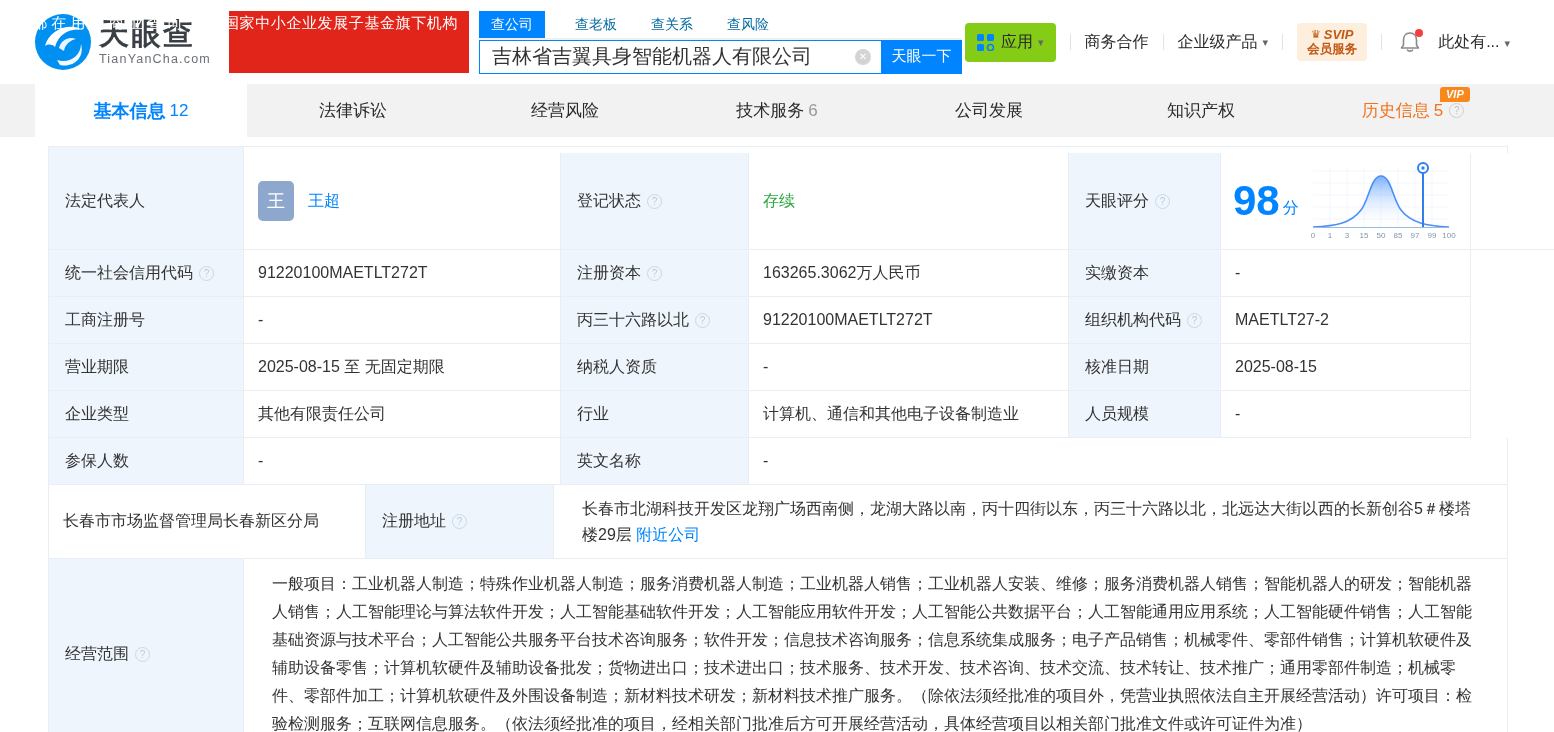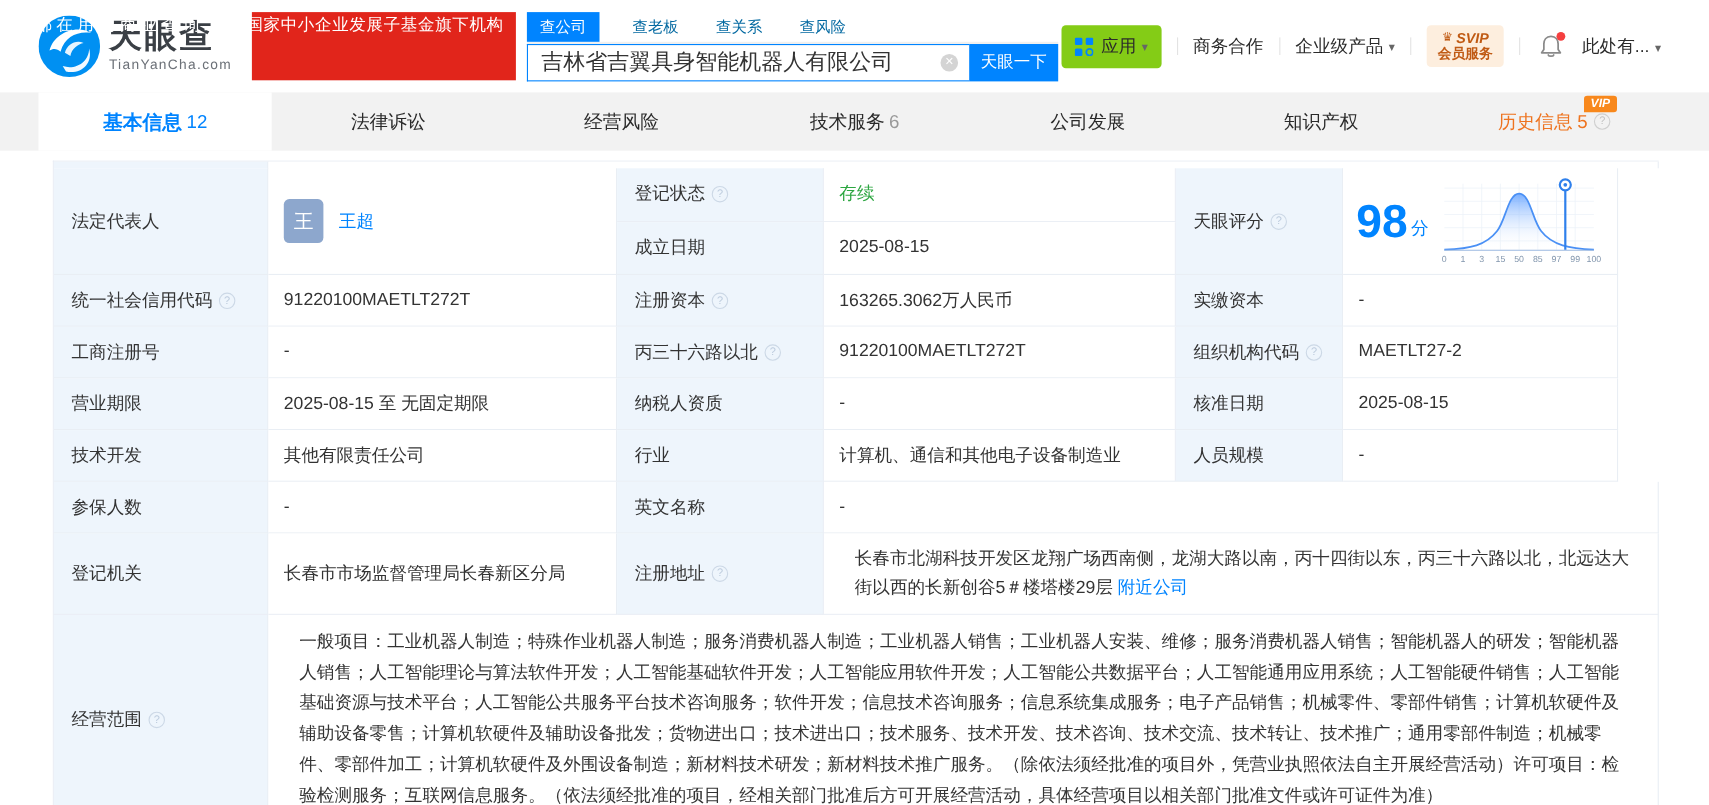"登记状态" .sub-col { flex-direction: column -> row }
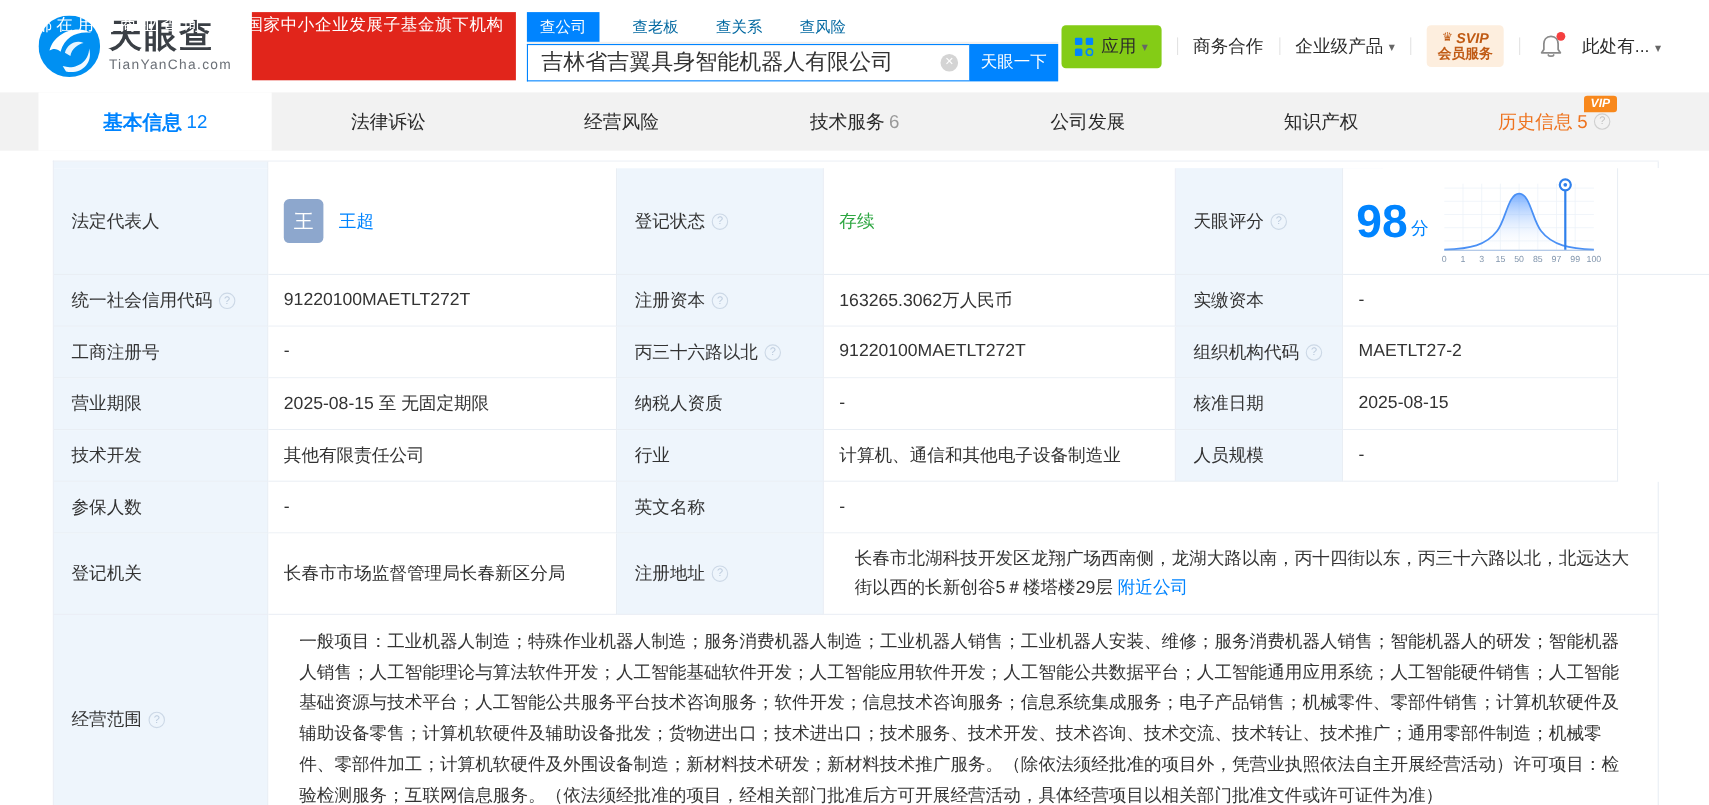"技术开发" span { text: 技术开发 -> 企业类型 }
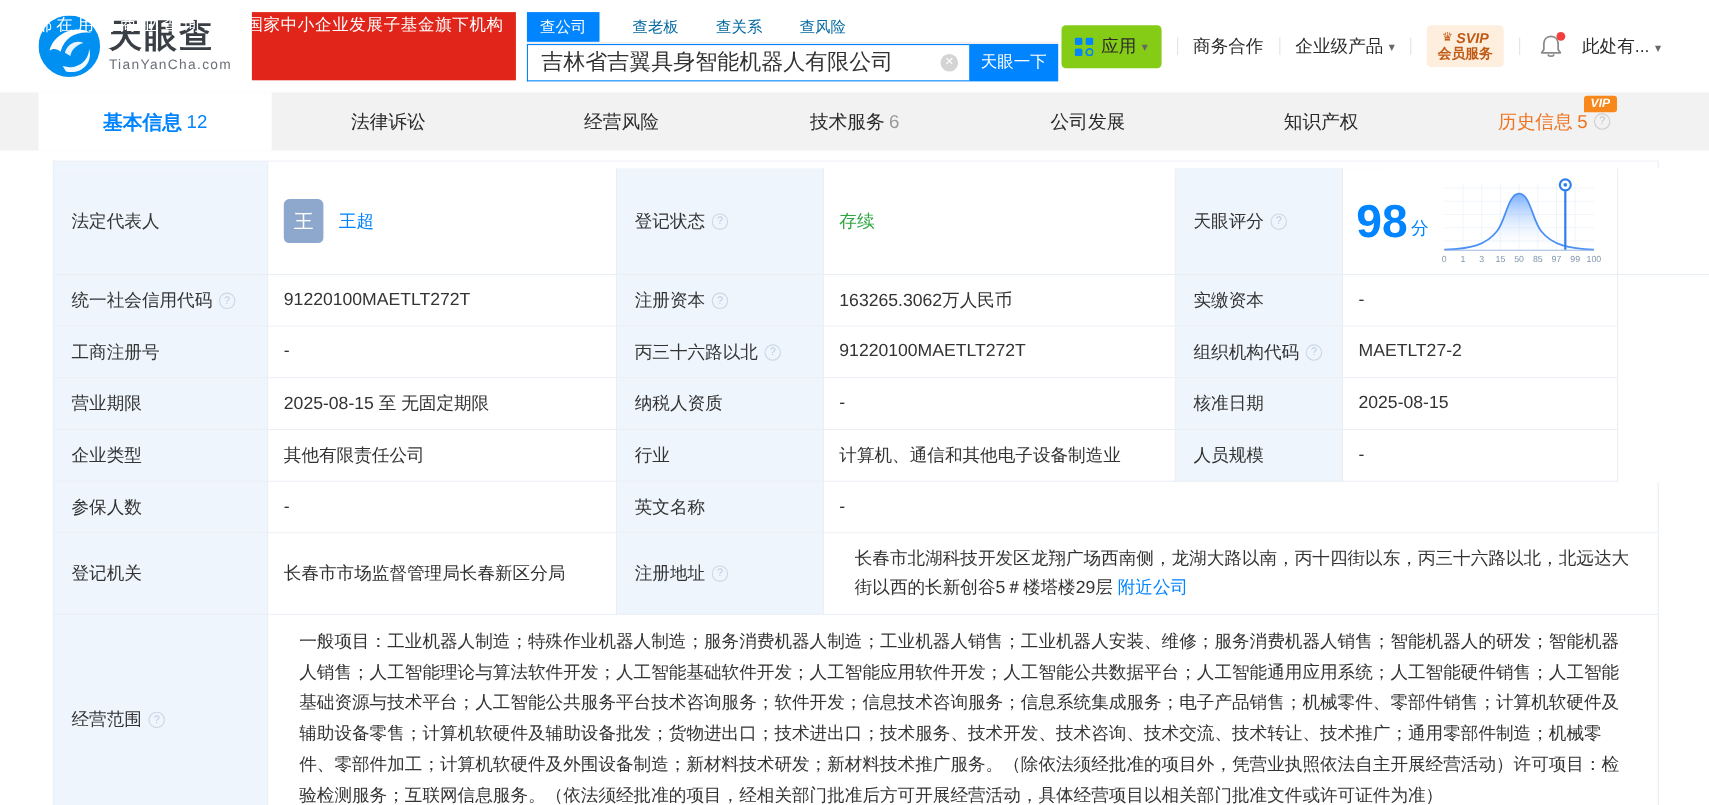"登记机关" div.c { html: <div> <span>登记机关</span> </div> -> none }
